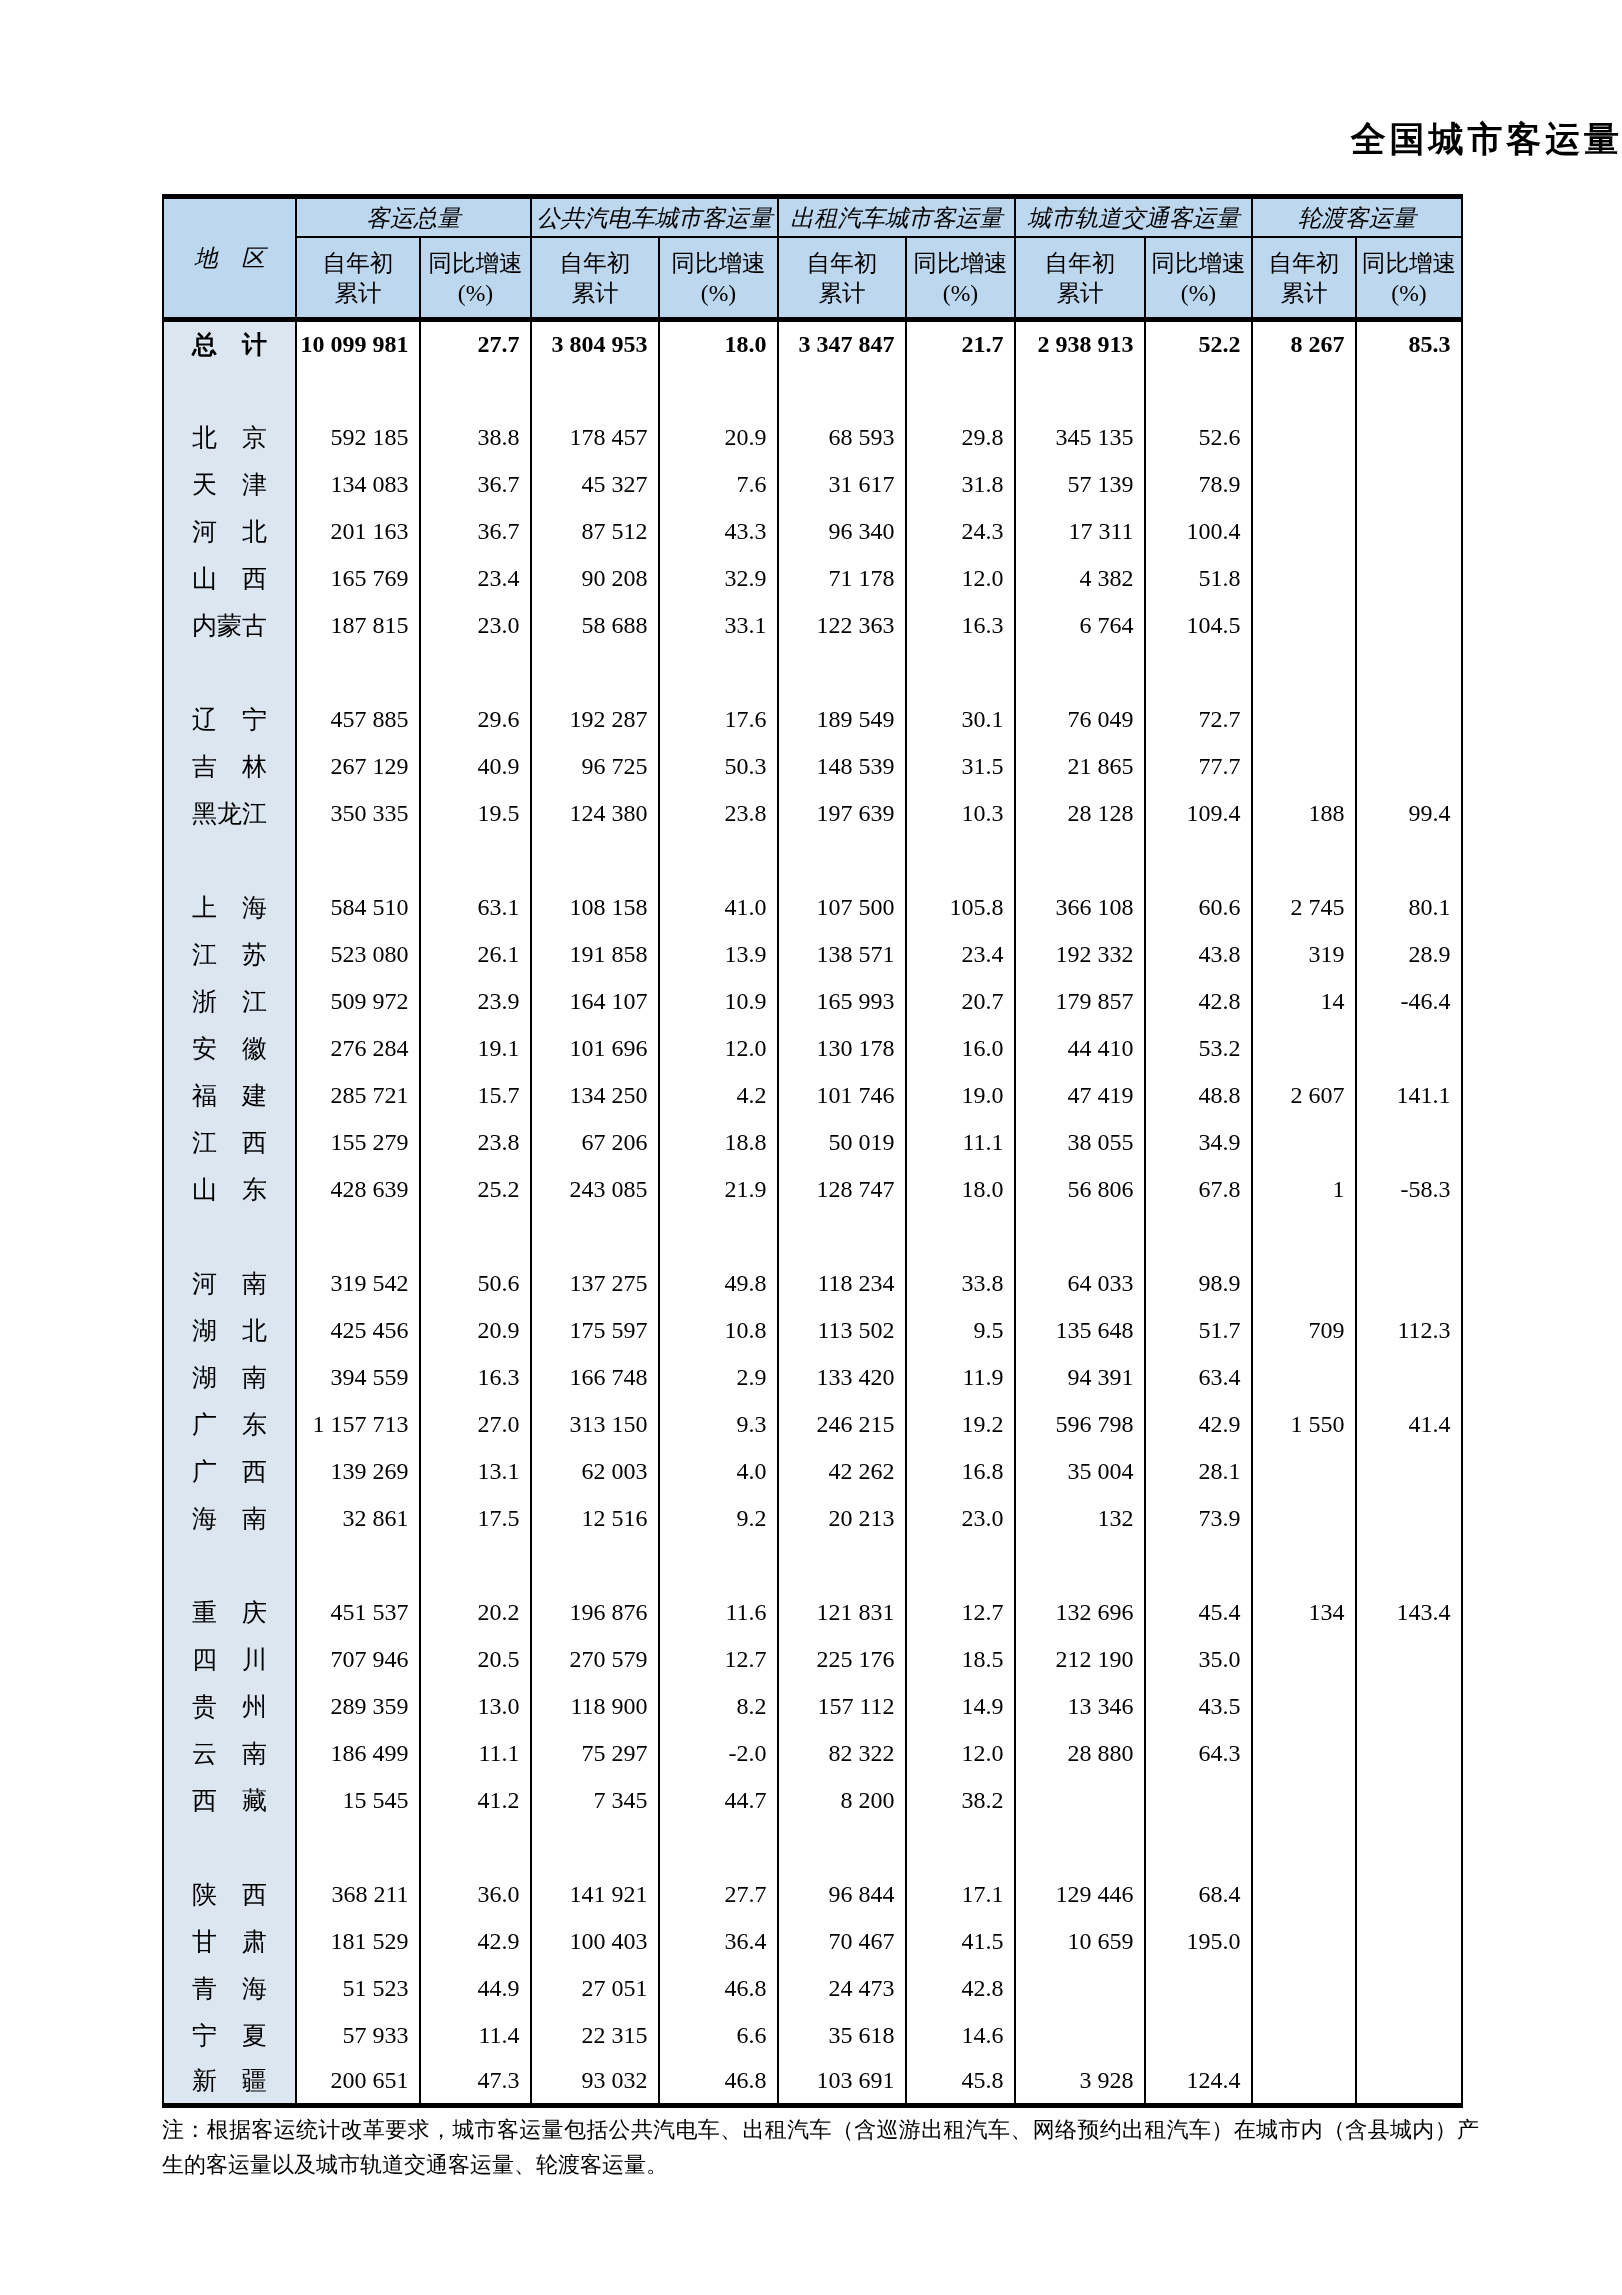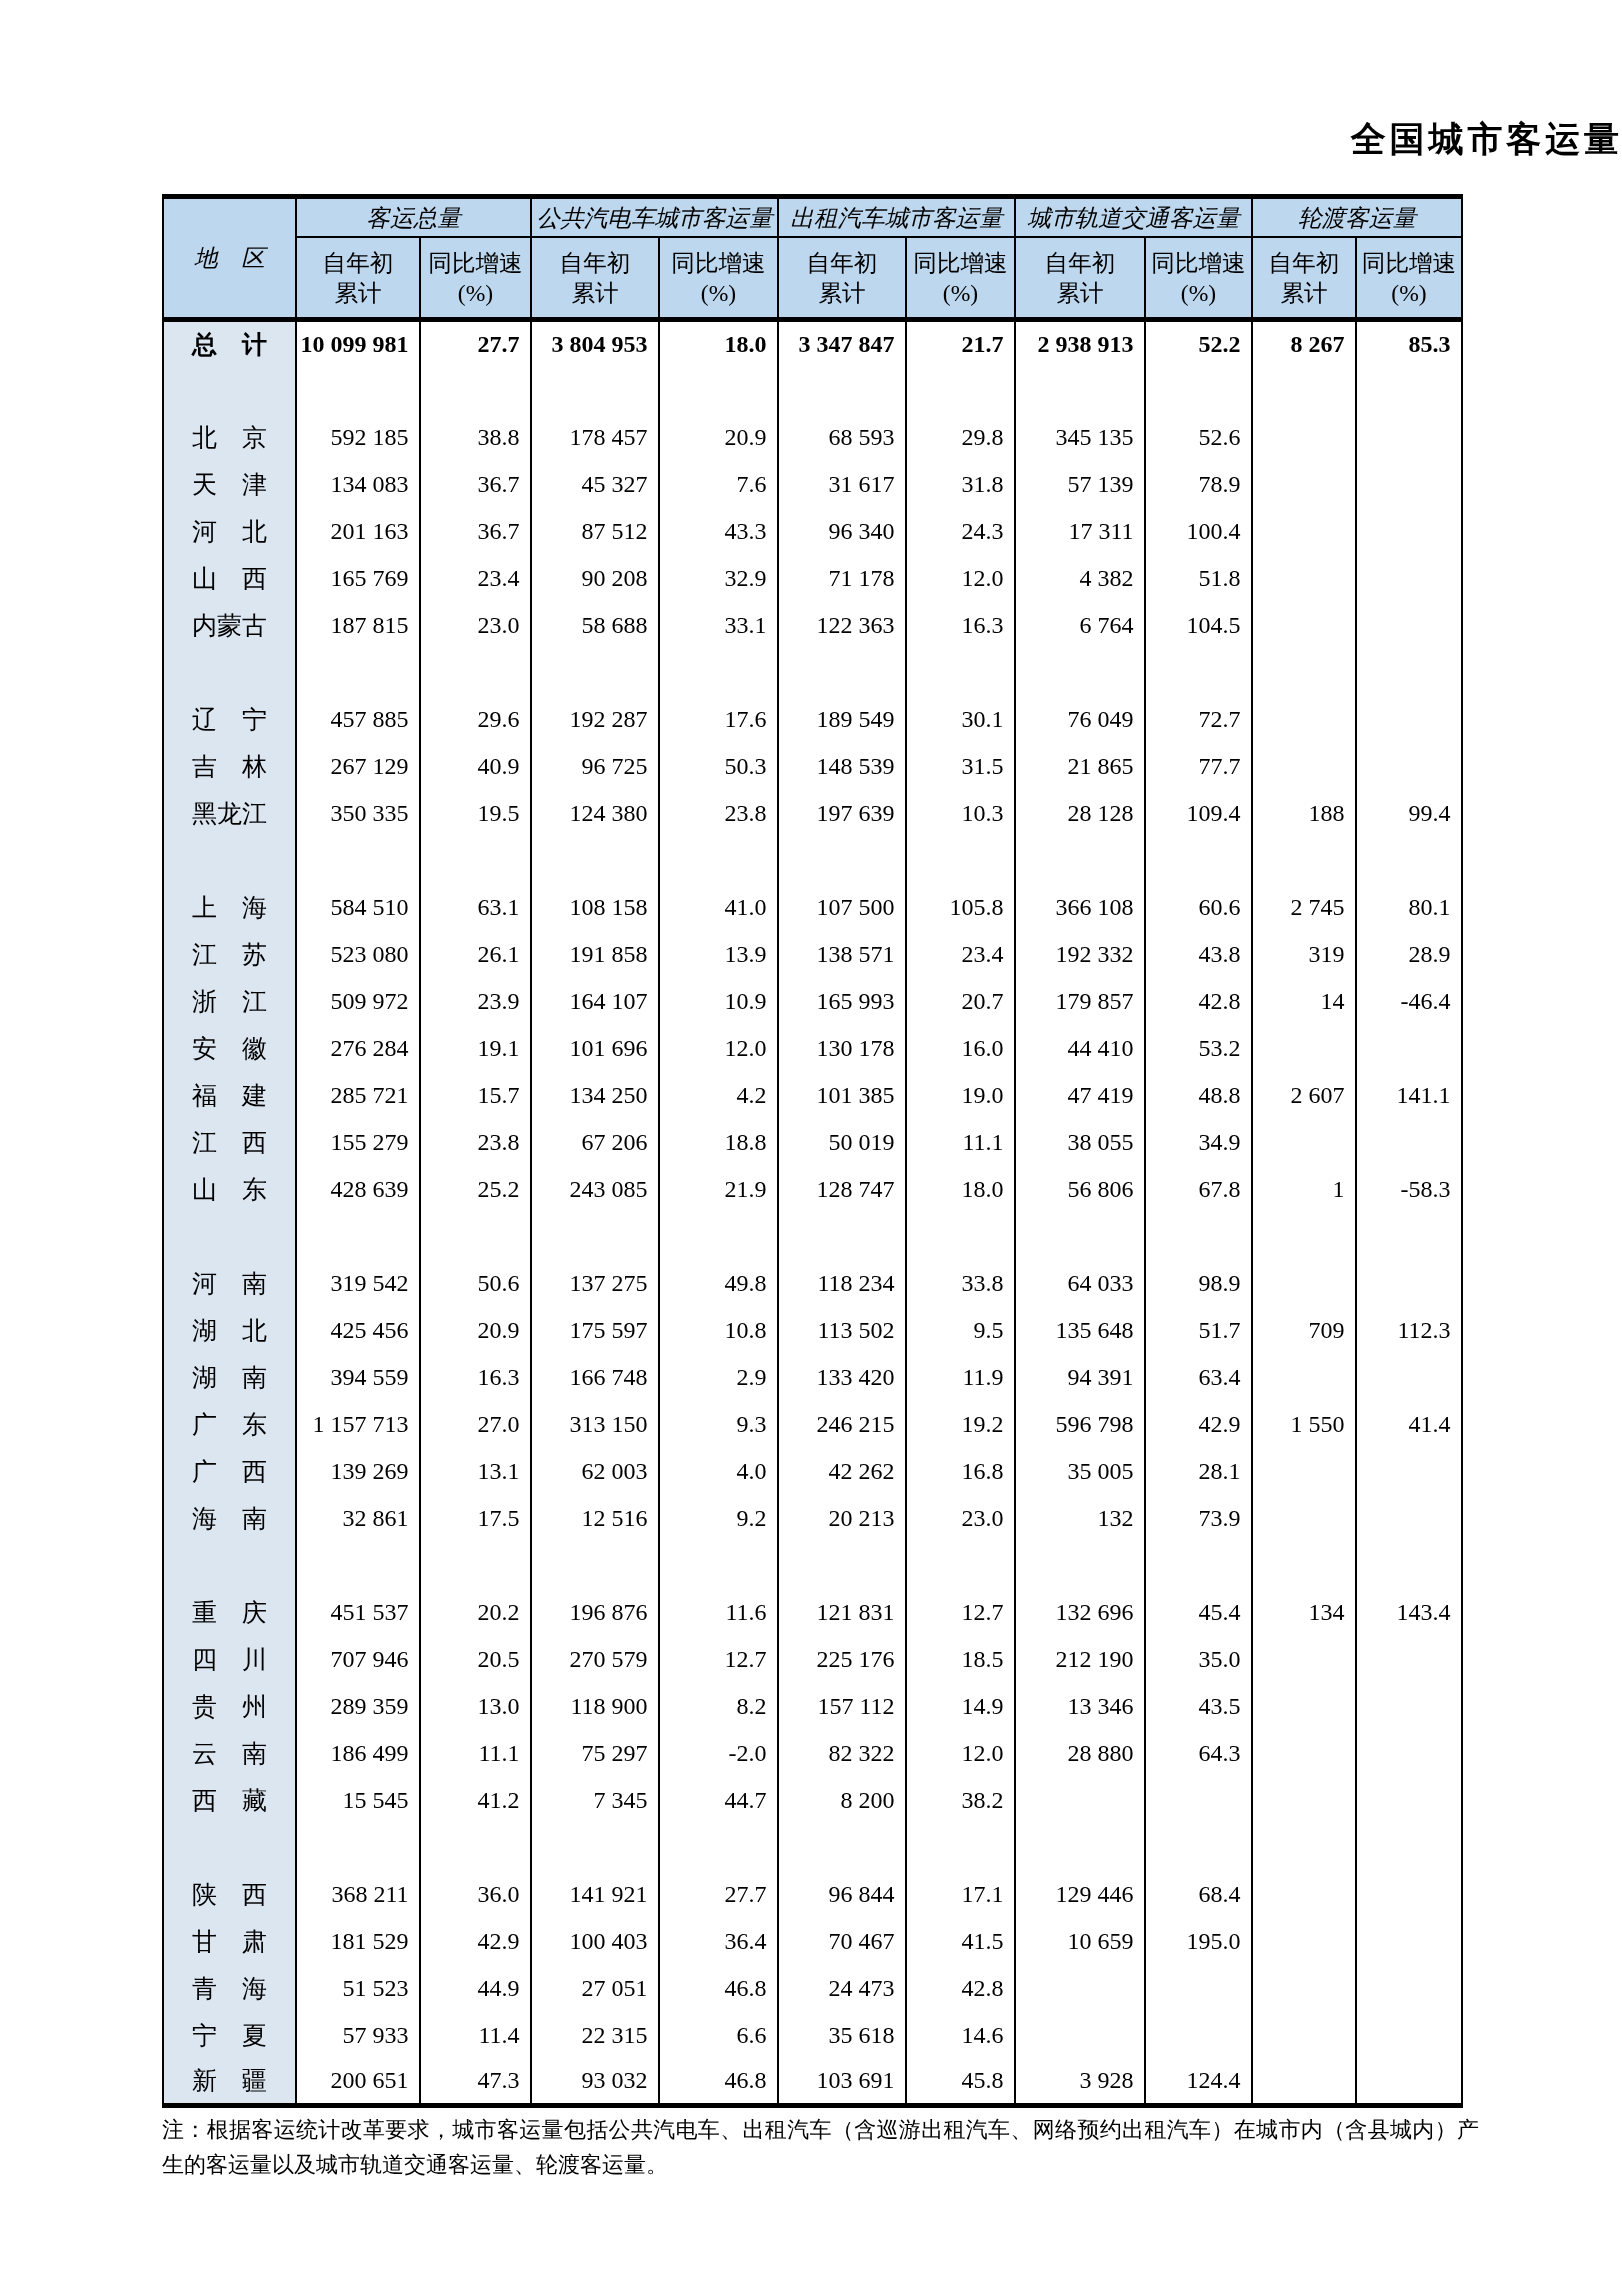"101 385" td.num { text: 101 385 -> 101 746 }
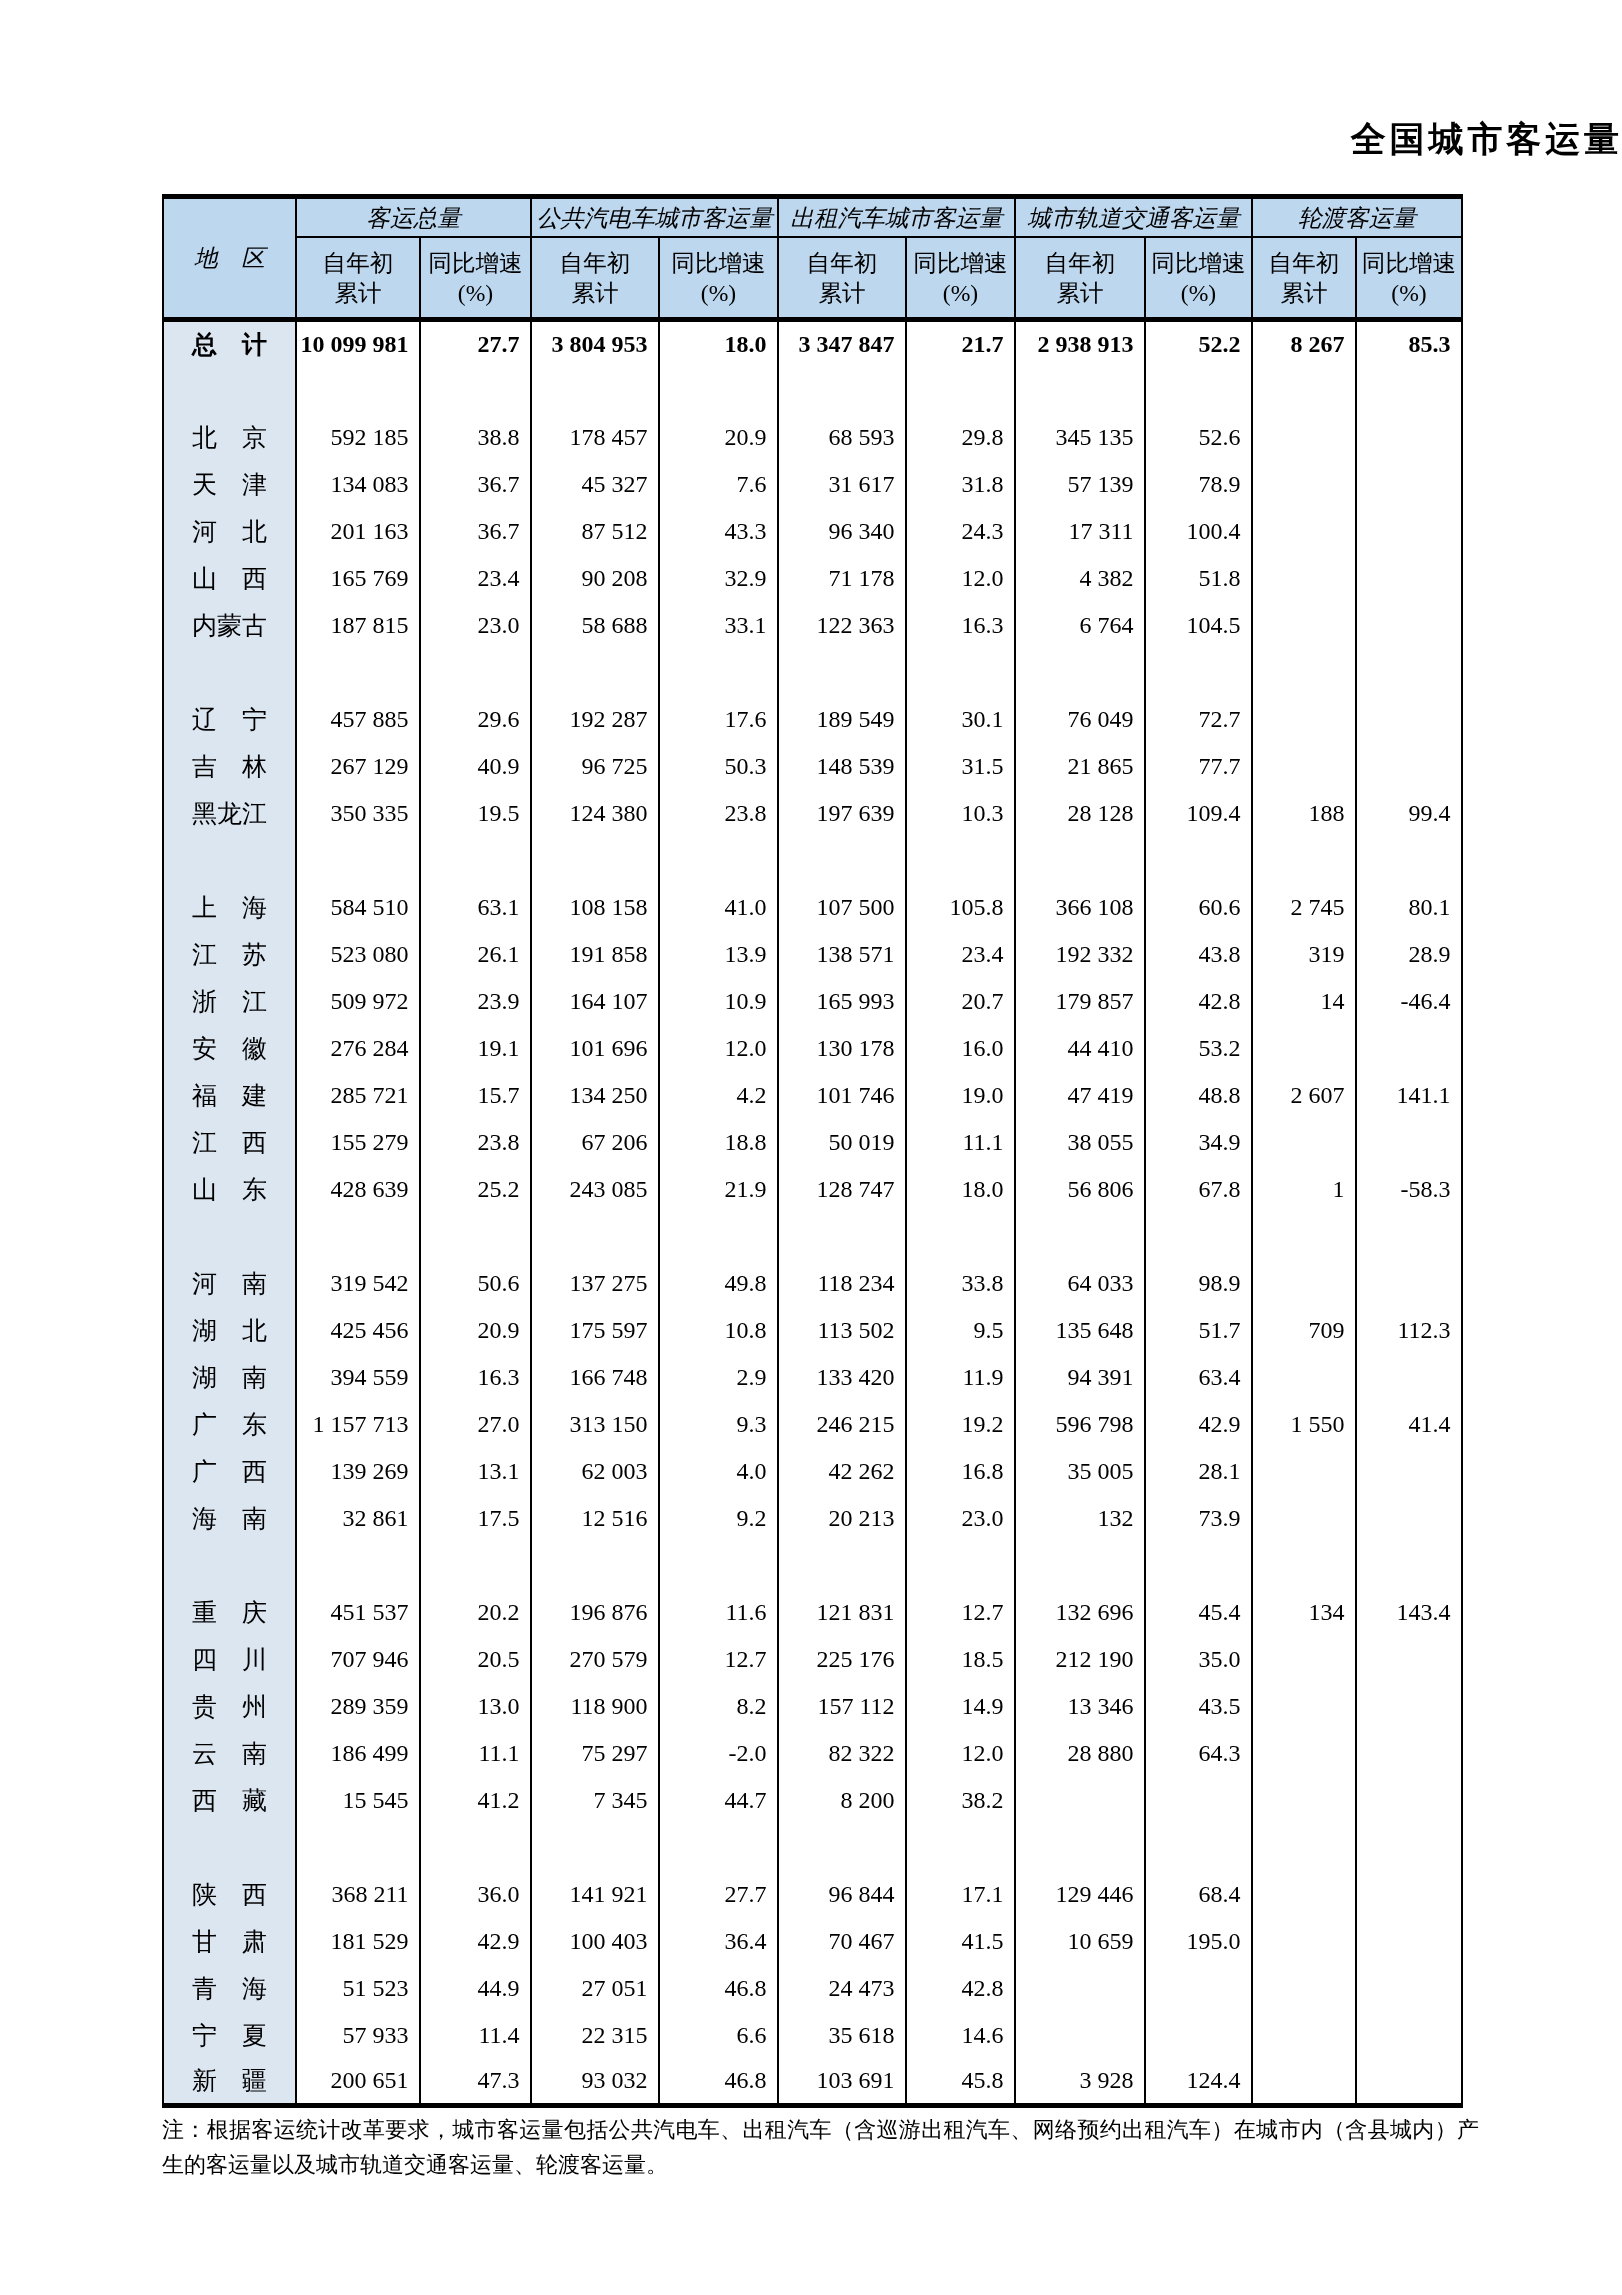"35 005" td.num { text: 35 005 -> 35 004 }
